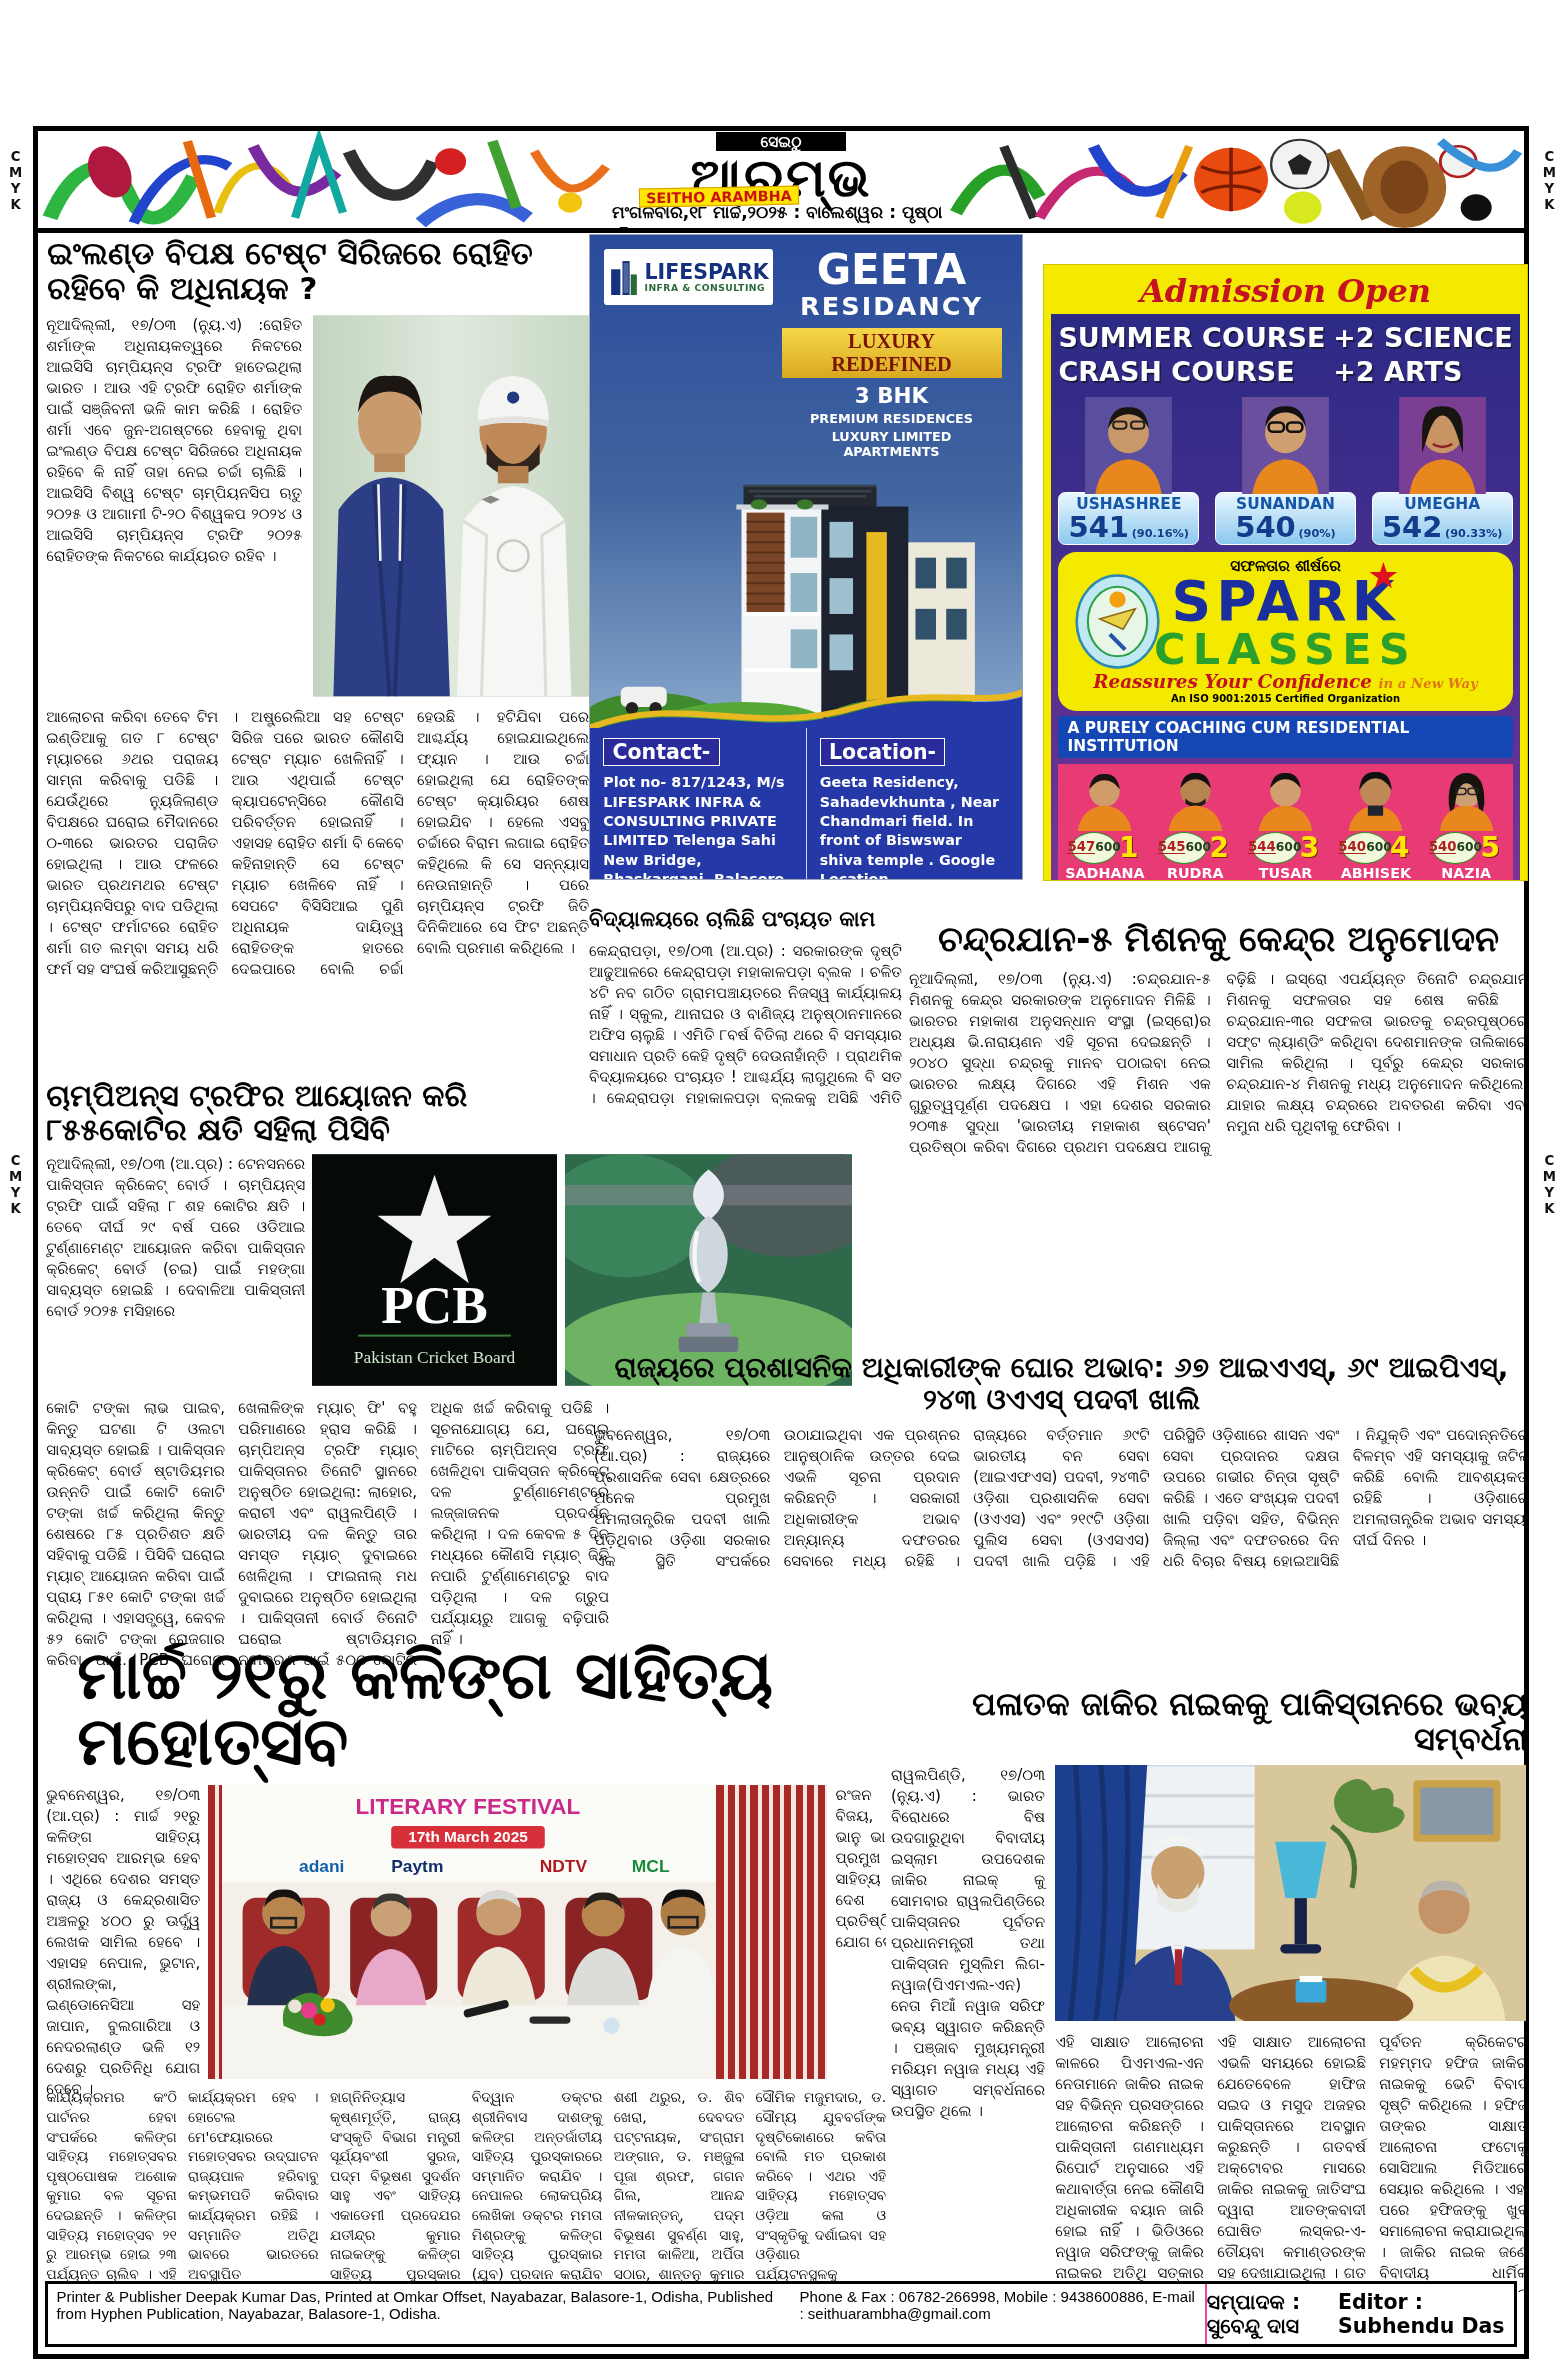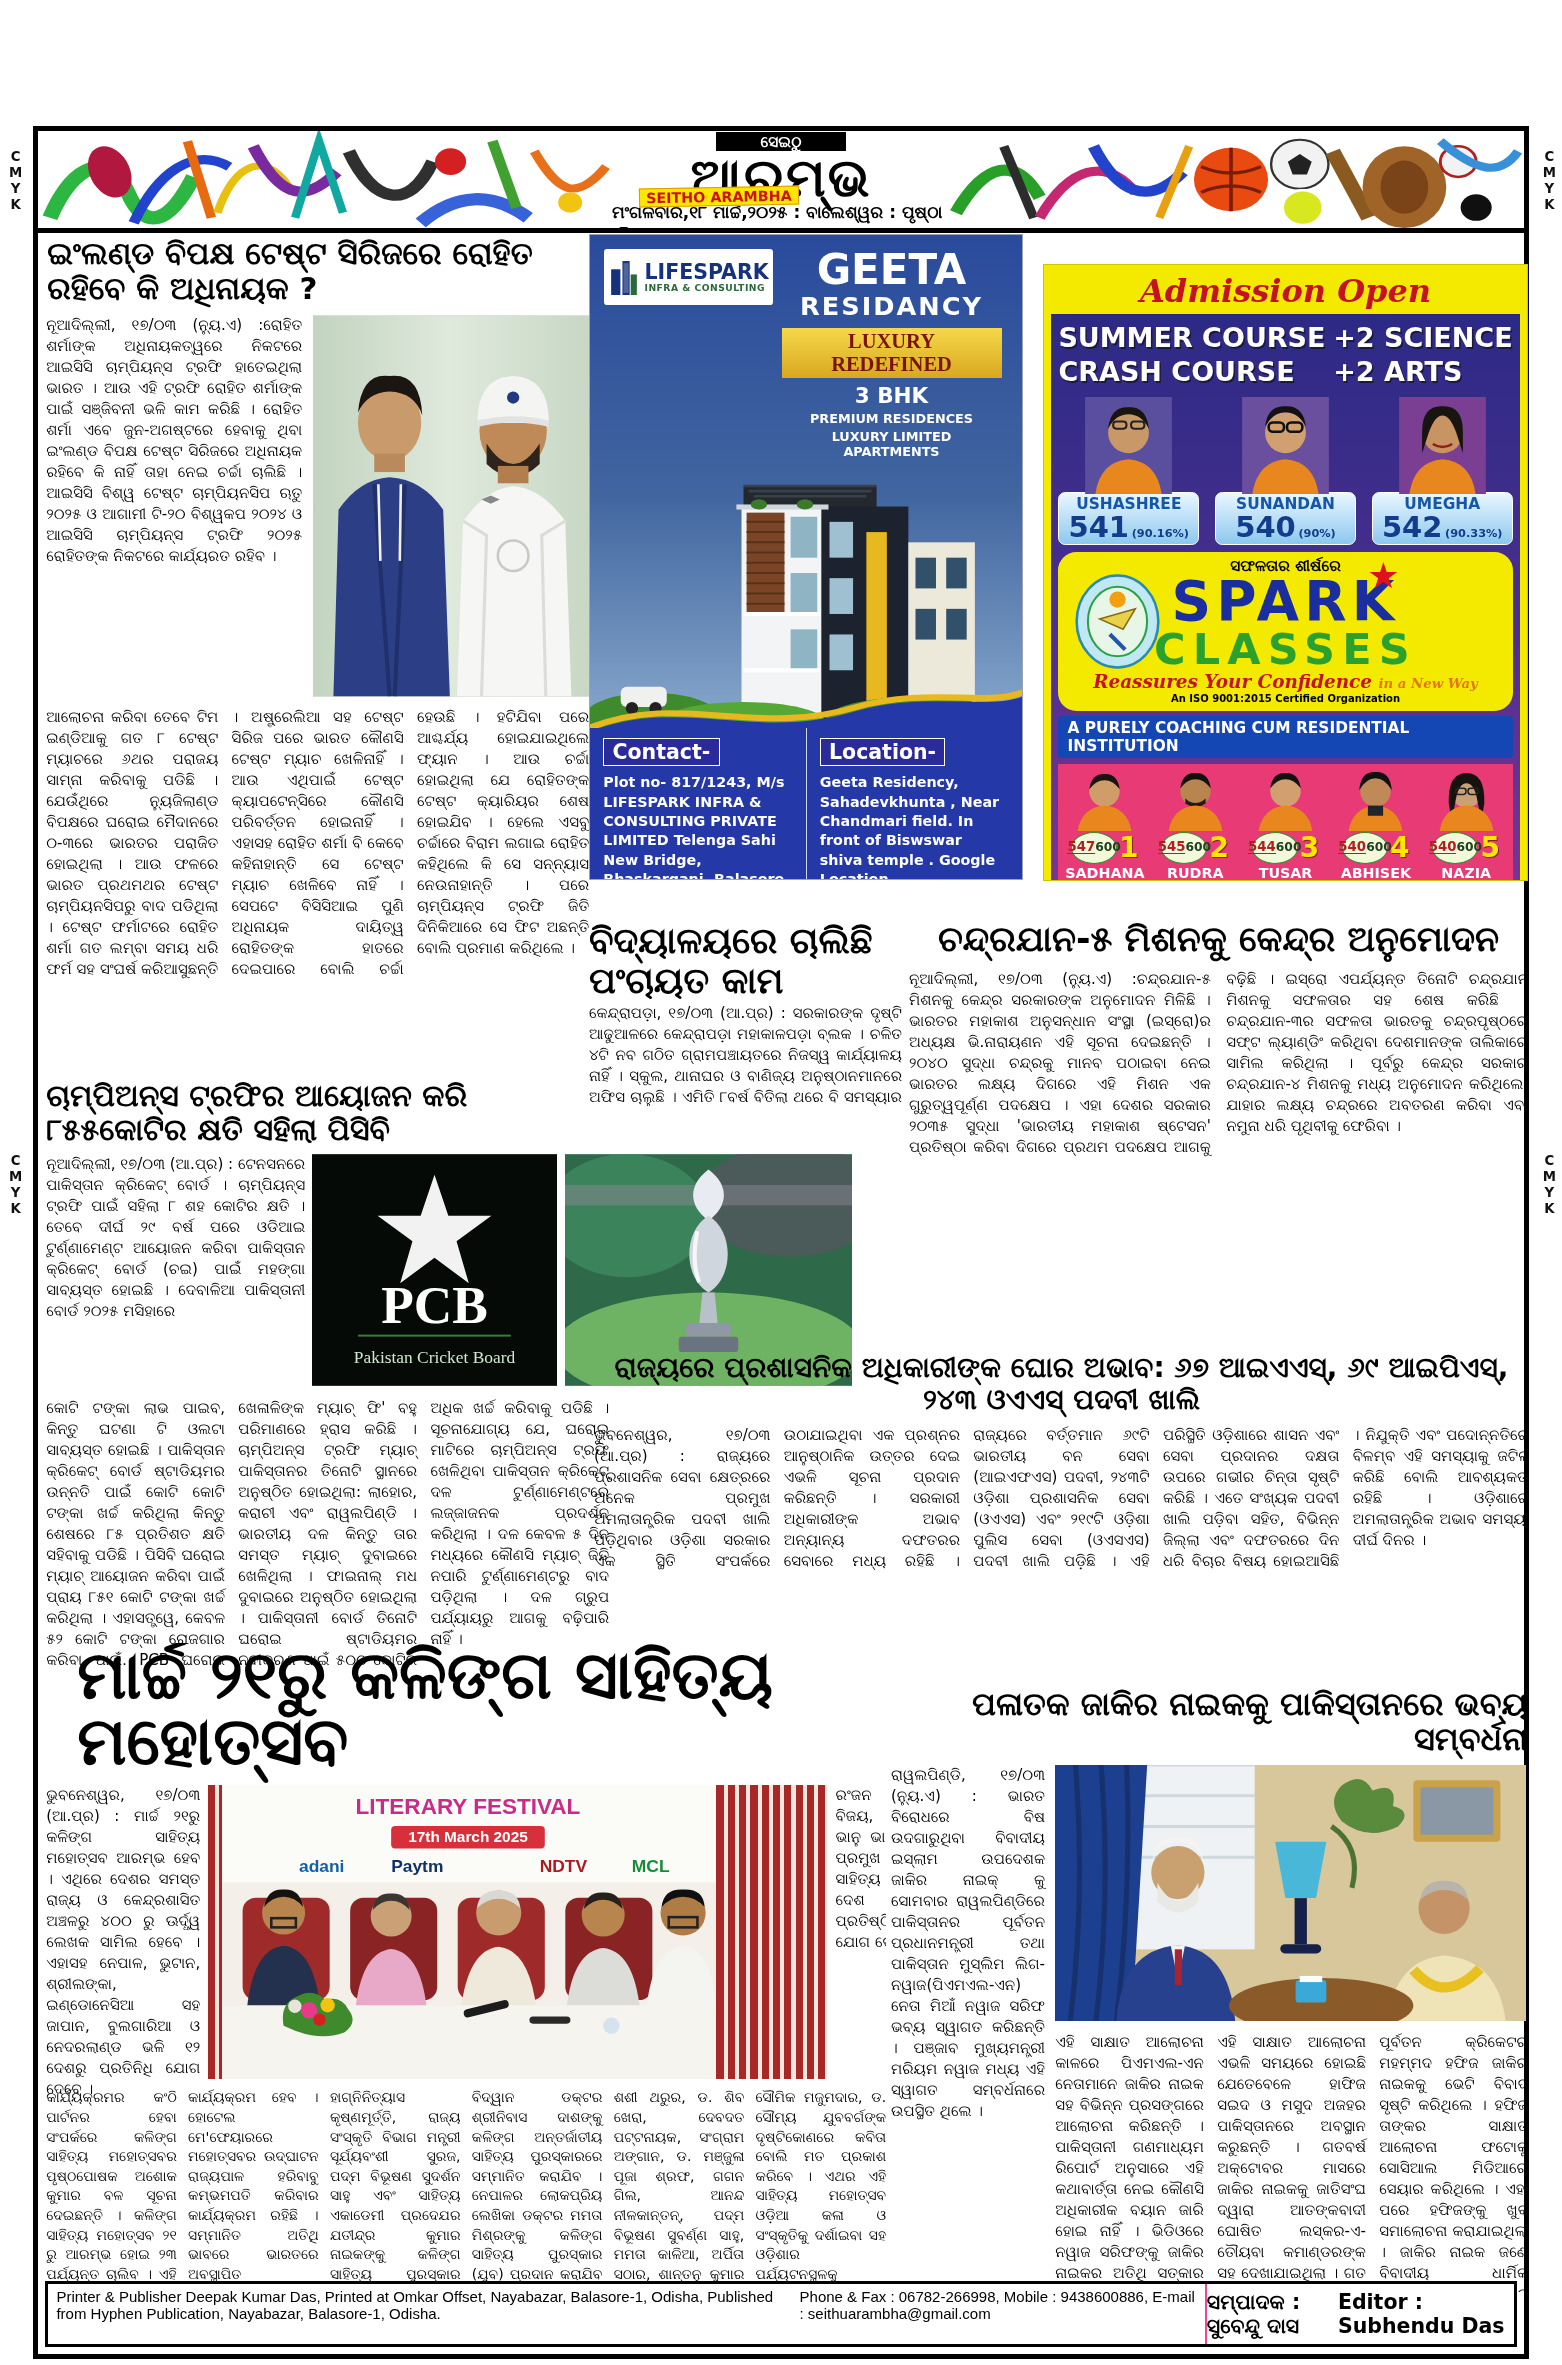"ବିଦ୍ୟାଳୟରେ ଚାଲିଛି ପଂଚାୟତ କାମ" .art-panchayat .headline { font-size: 36px -> 21px; margin-bottom: 1px -> 9px }
